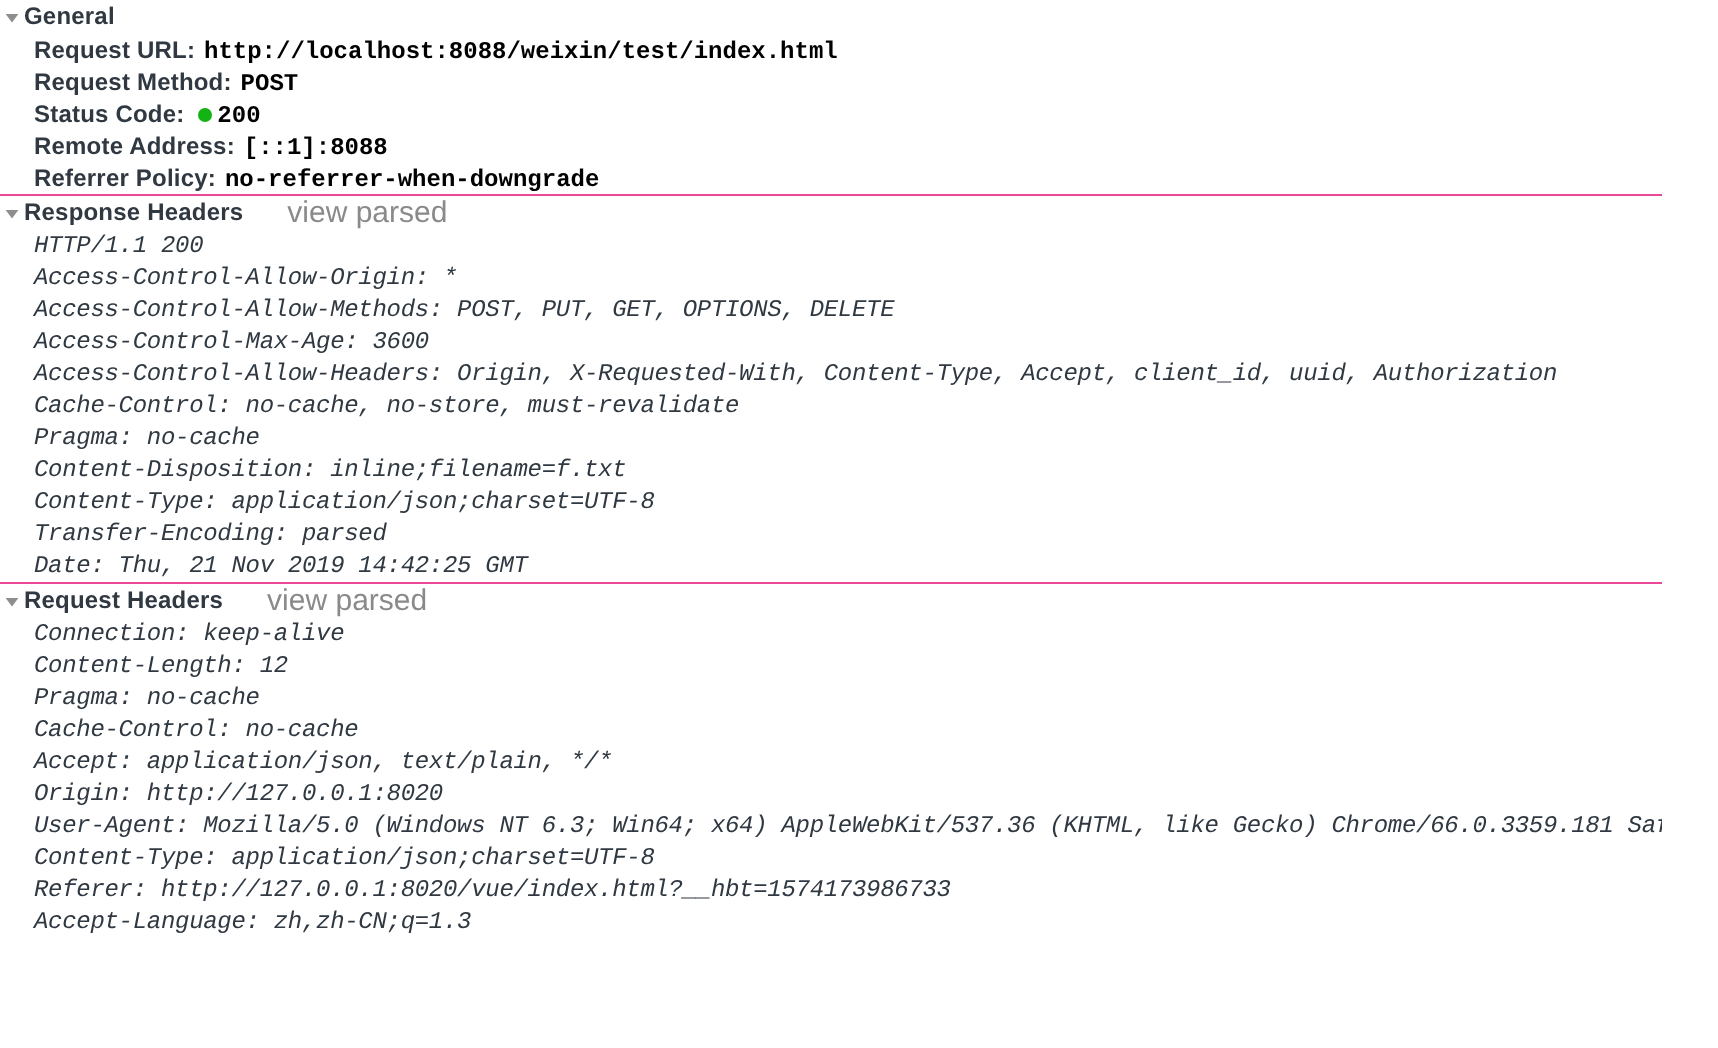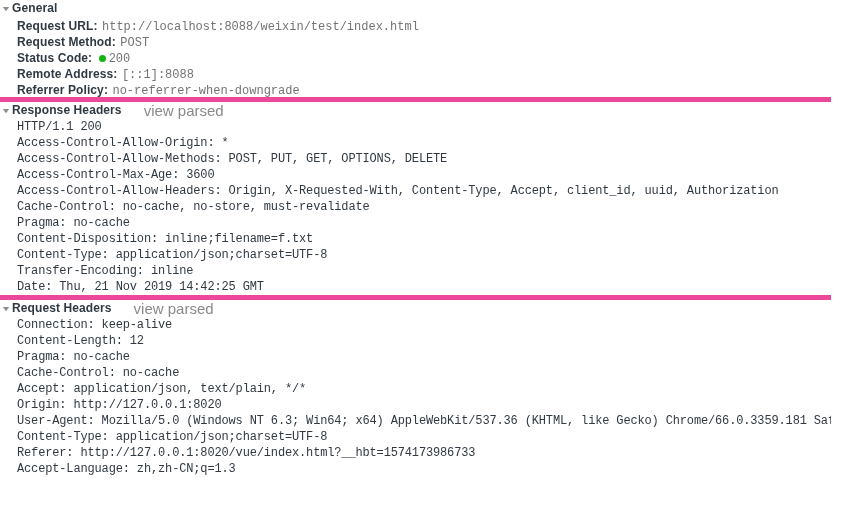"http://localhost:8088/weixin/test/index." .kv-value { color: #737373 -> #000000; font-weight: normal -> bold }
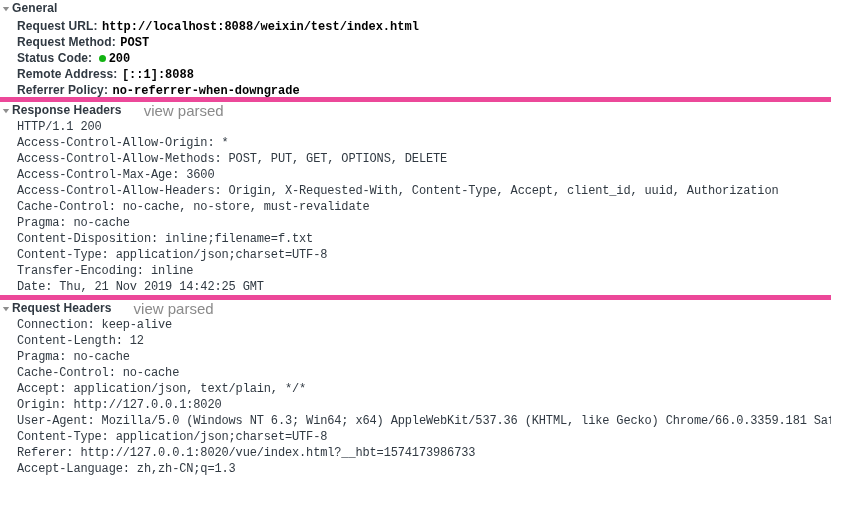"Response Headers" .section + .section { border-top: 5px solid #ec4899 -> 1px solid #ec4899 }
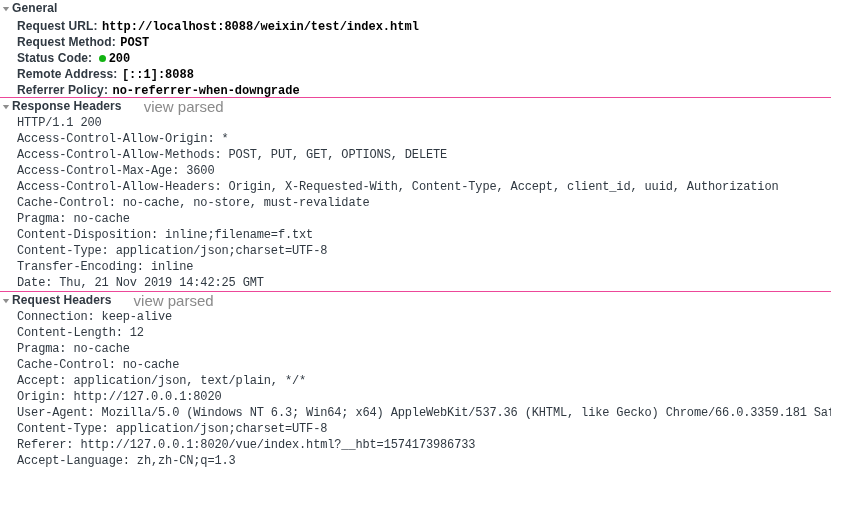"HTTP/1.1 200" .raw-list { font-style: none -> italic }
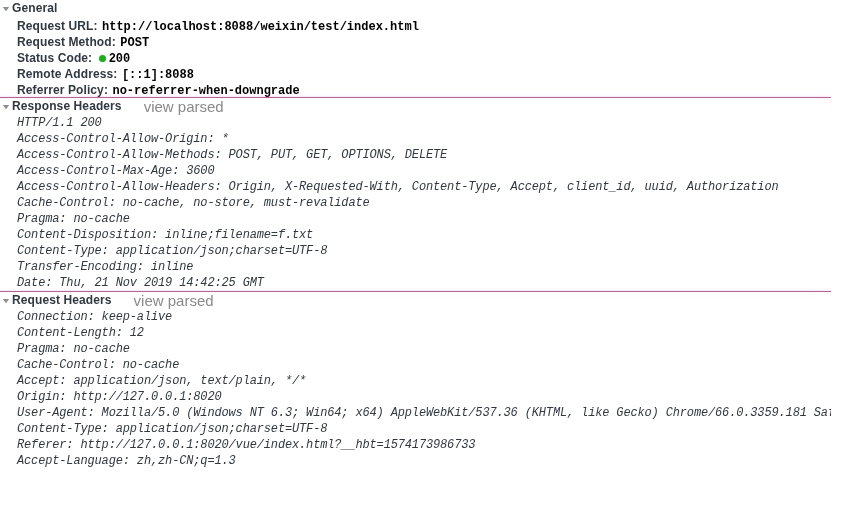"Transfer-Encoding: inline" div.raw-row { text: inline -> parsed }
